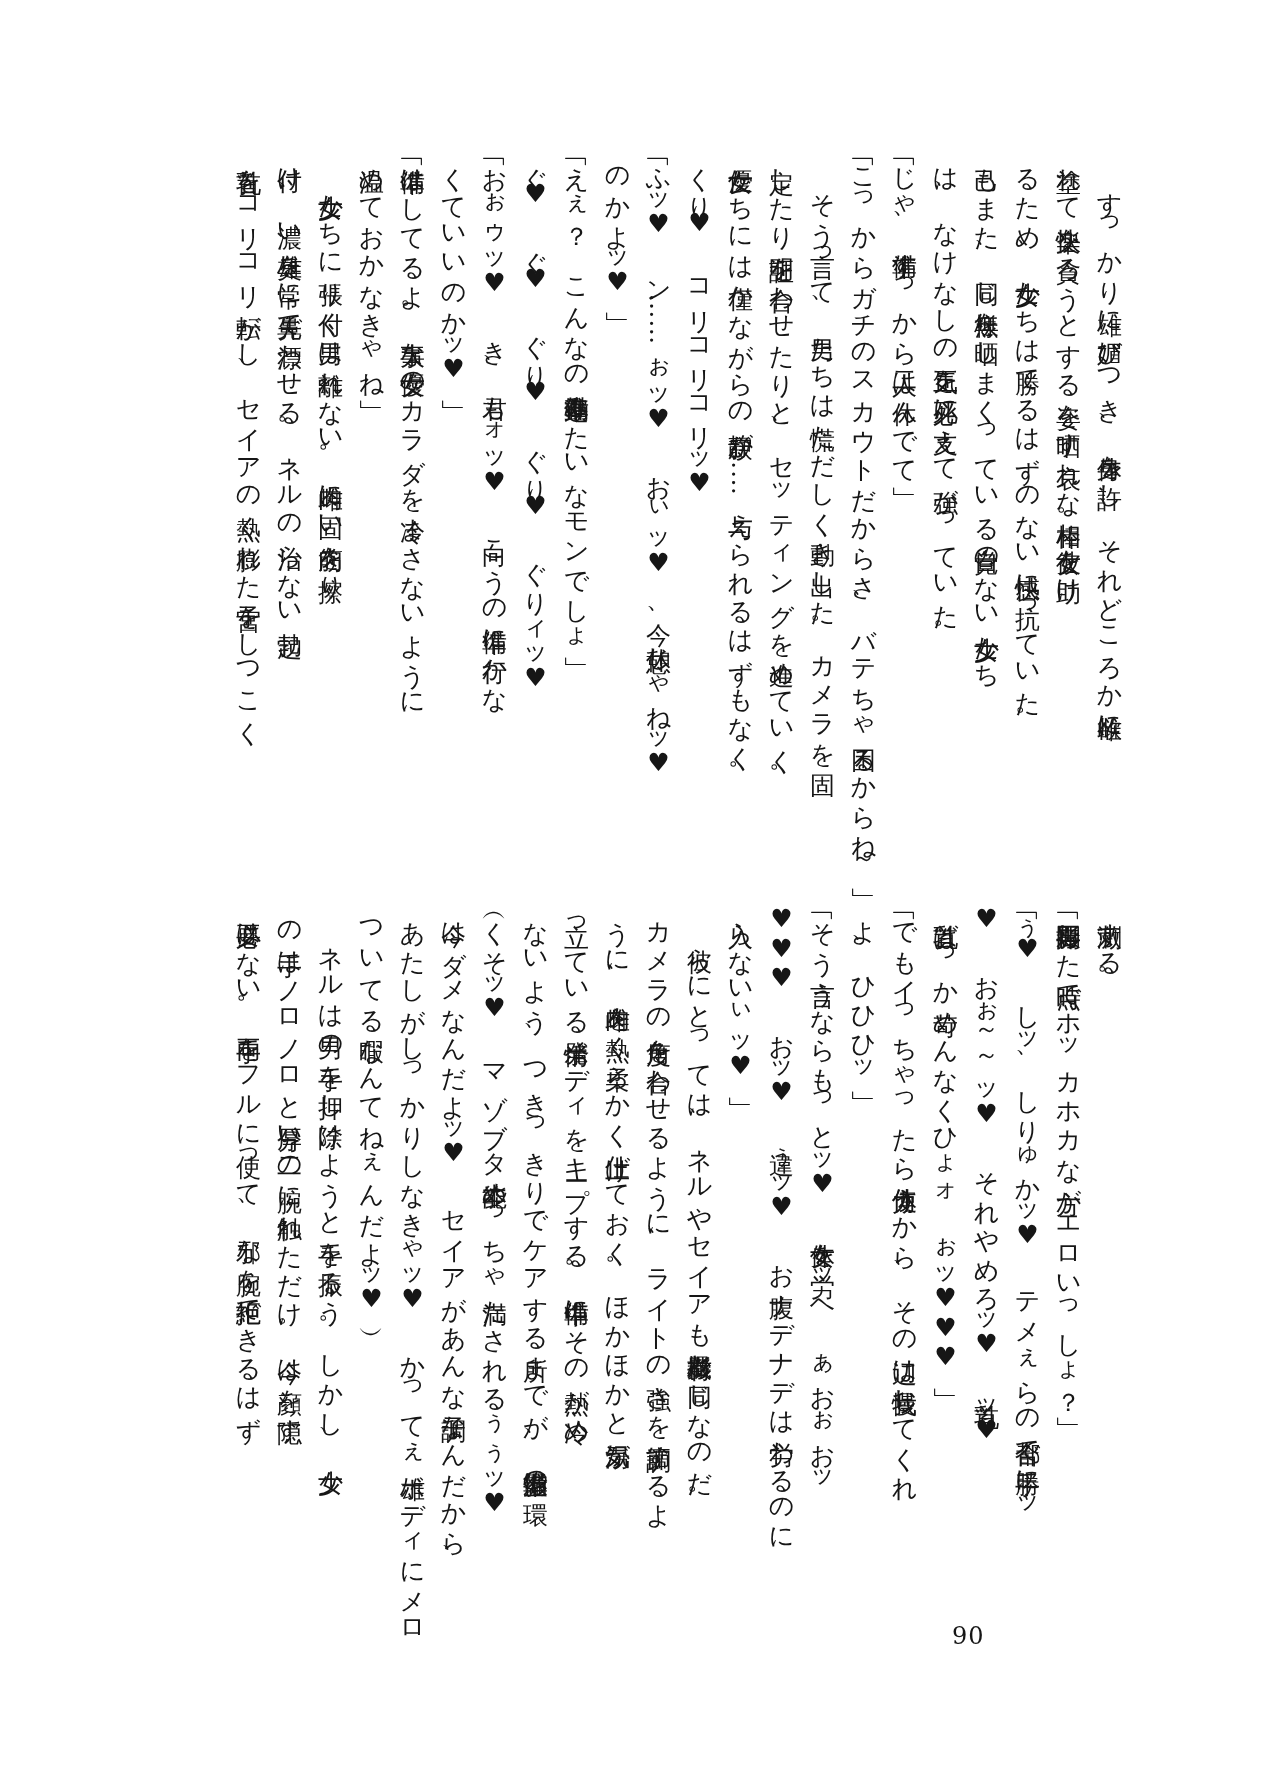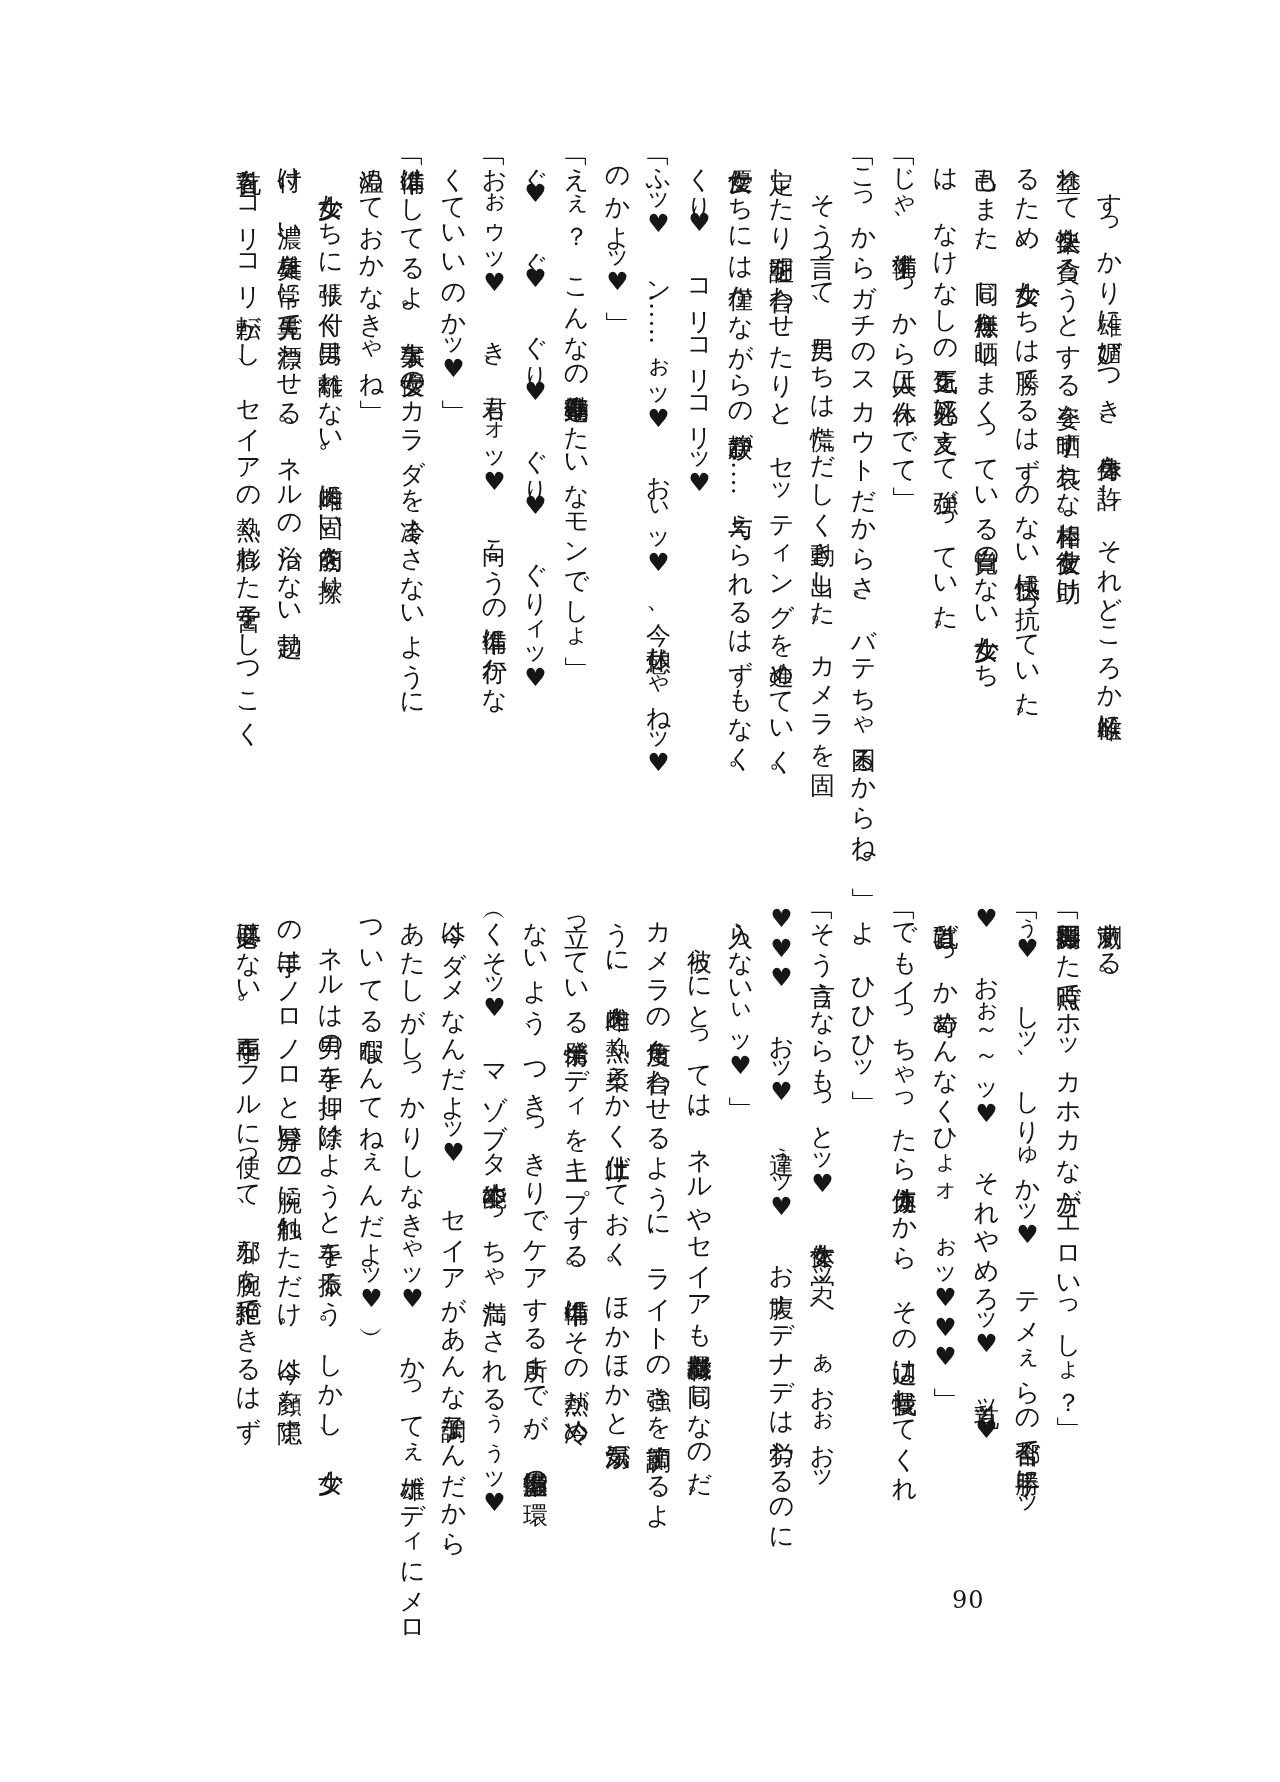"90" .page-number { top: 1586px -> 1622px }
